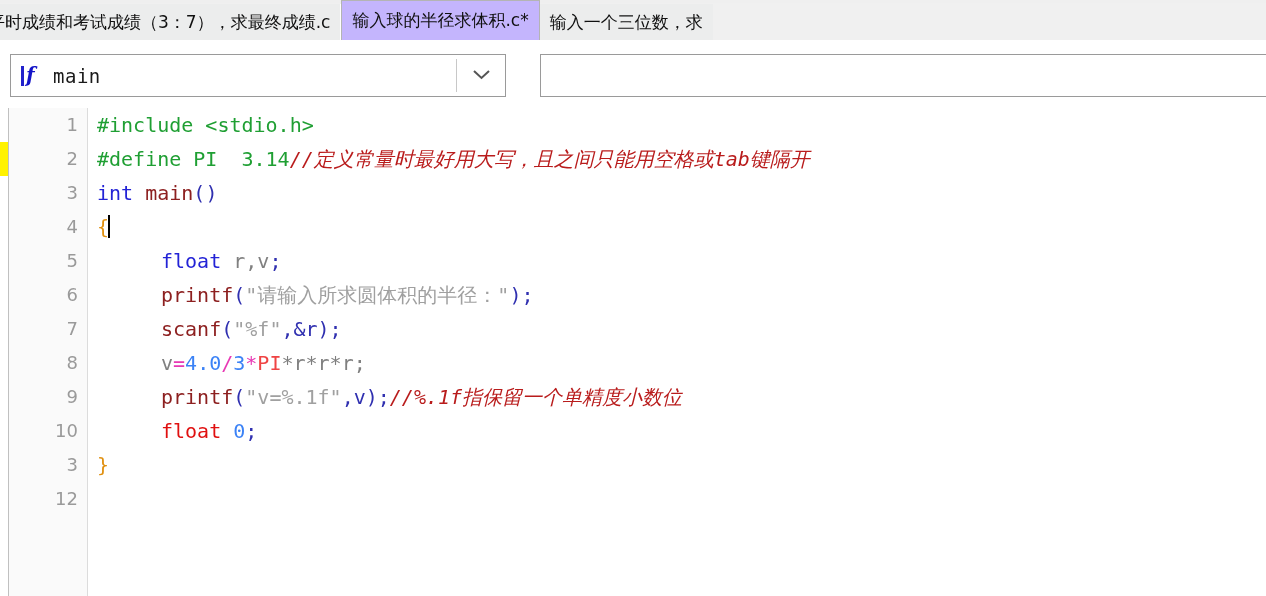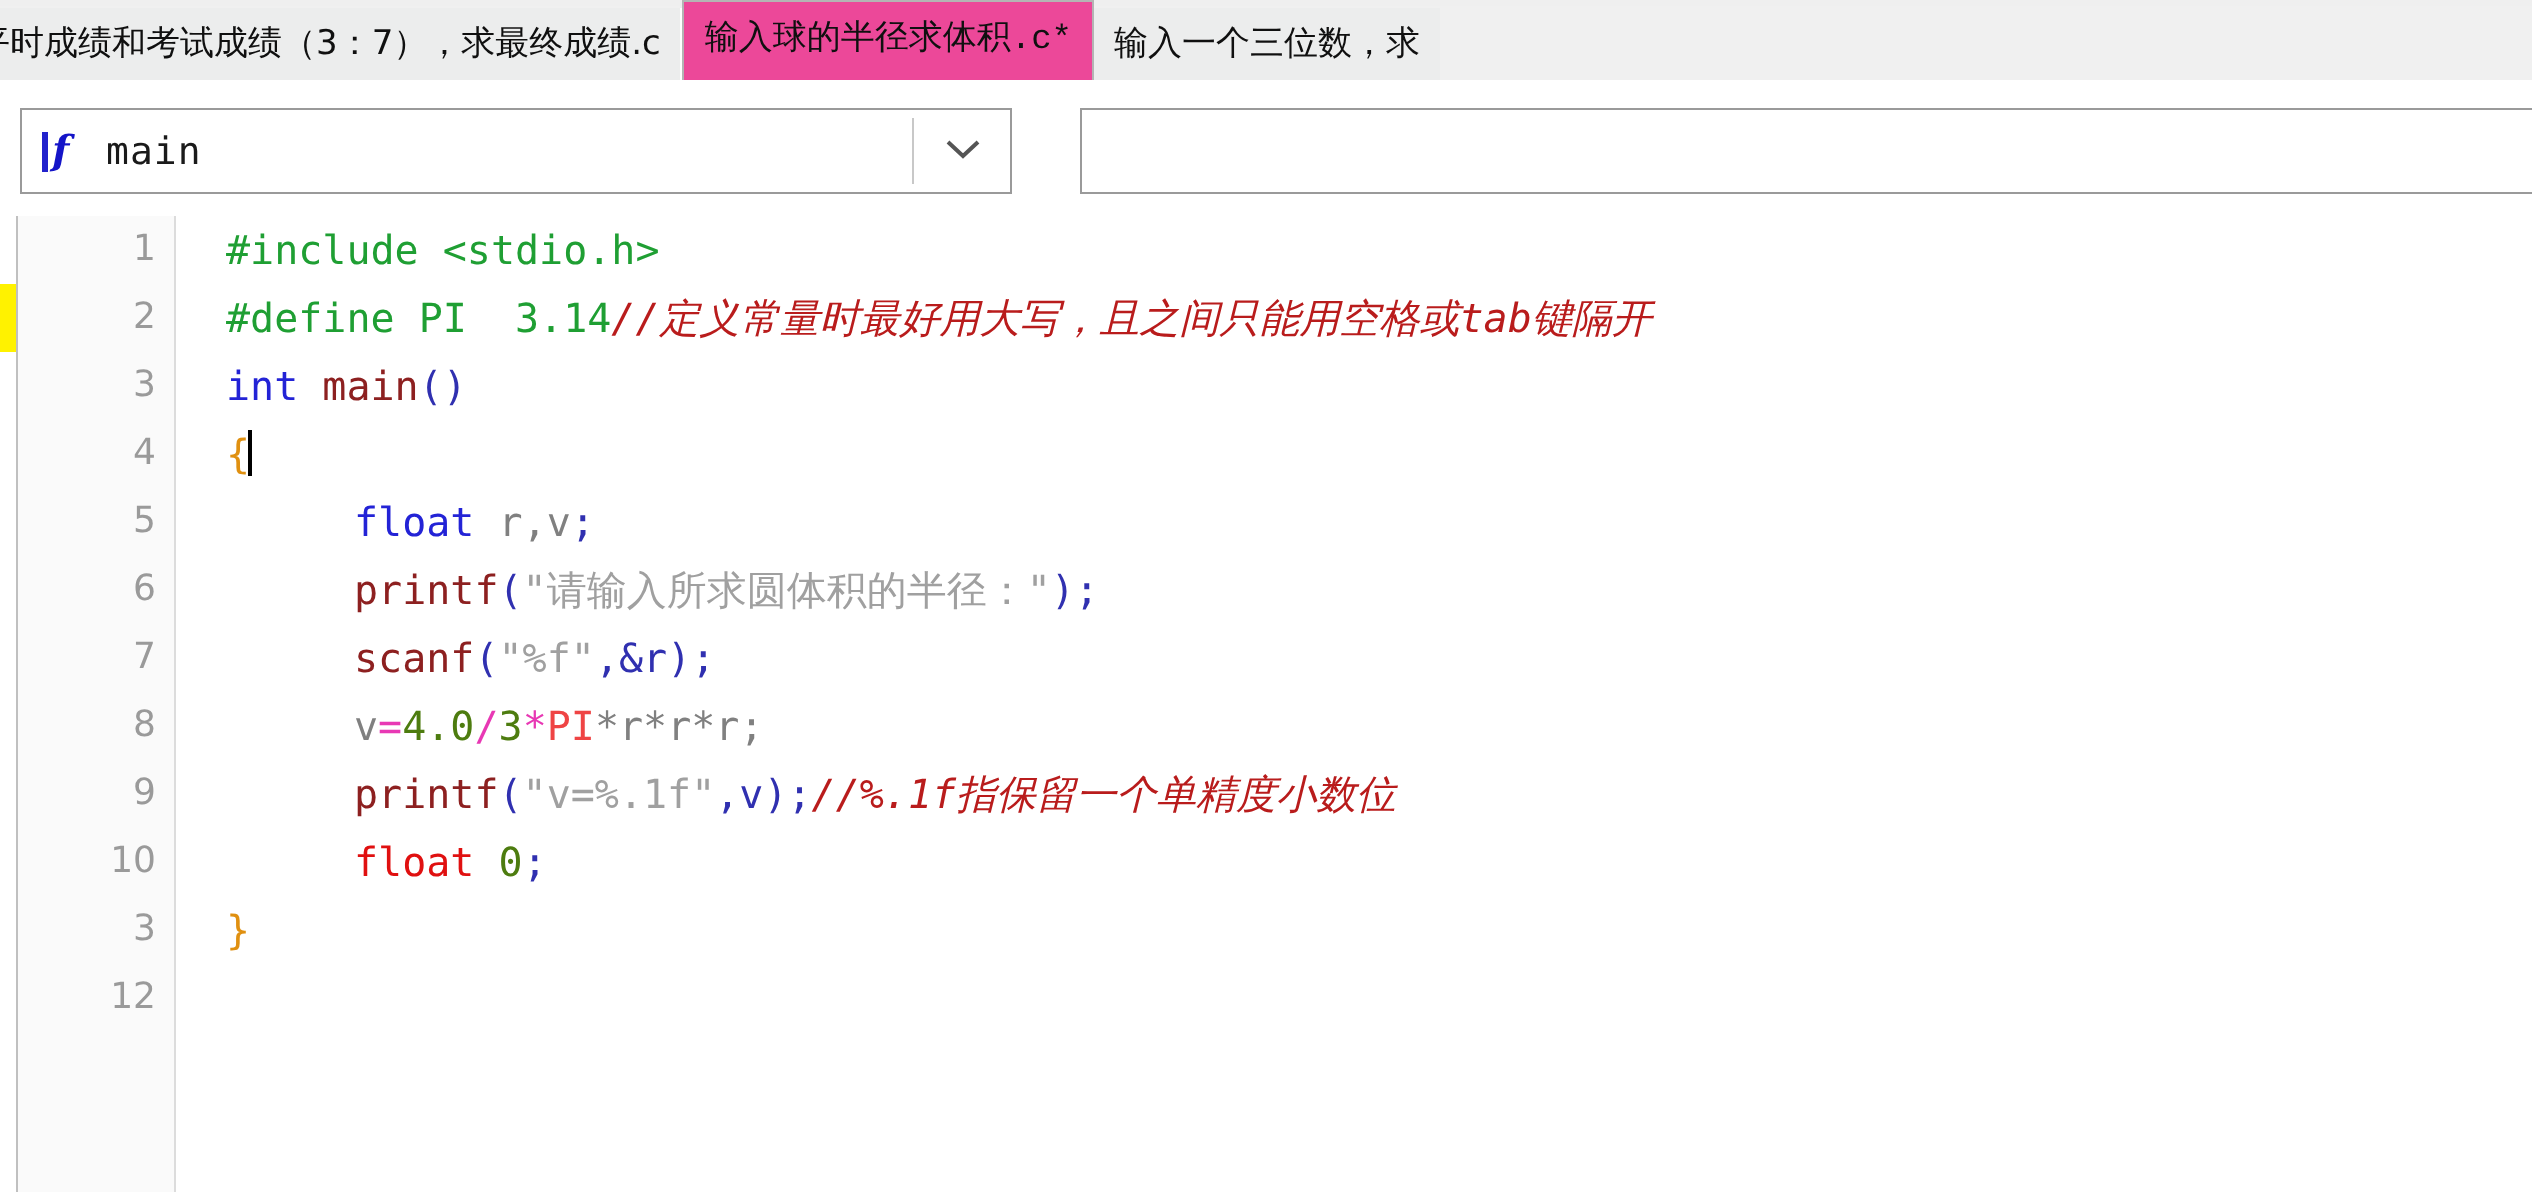"输入球的半径求体积.c*" .tab.active { background: #ec4899 -> #c4b5fd; font-family: Liberation Mono, monospace -> none }
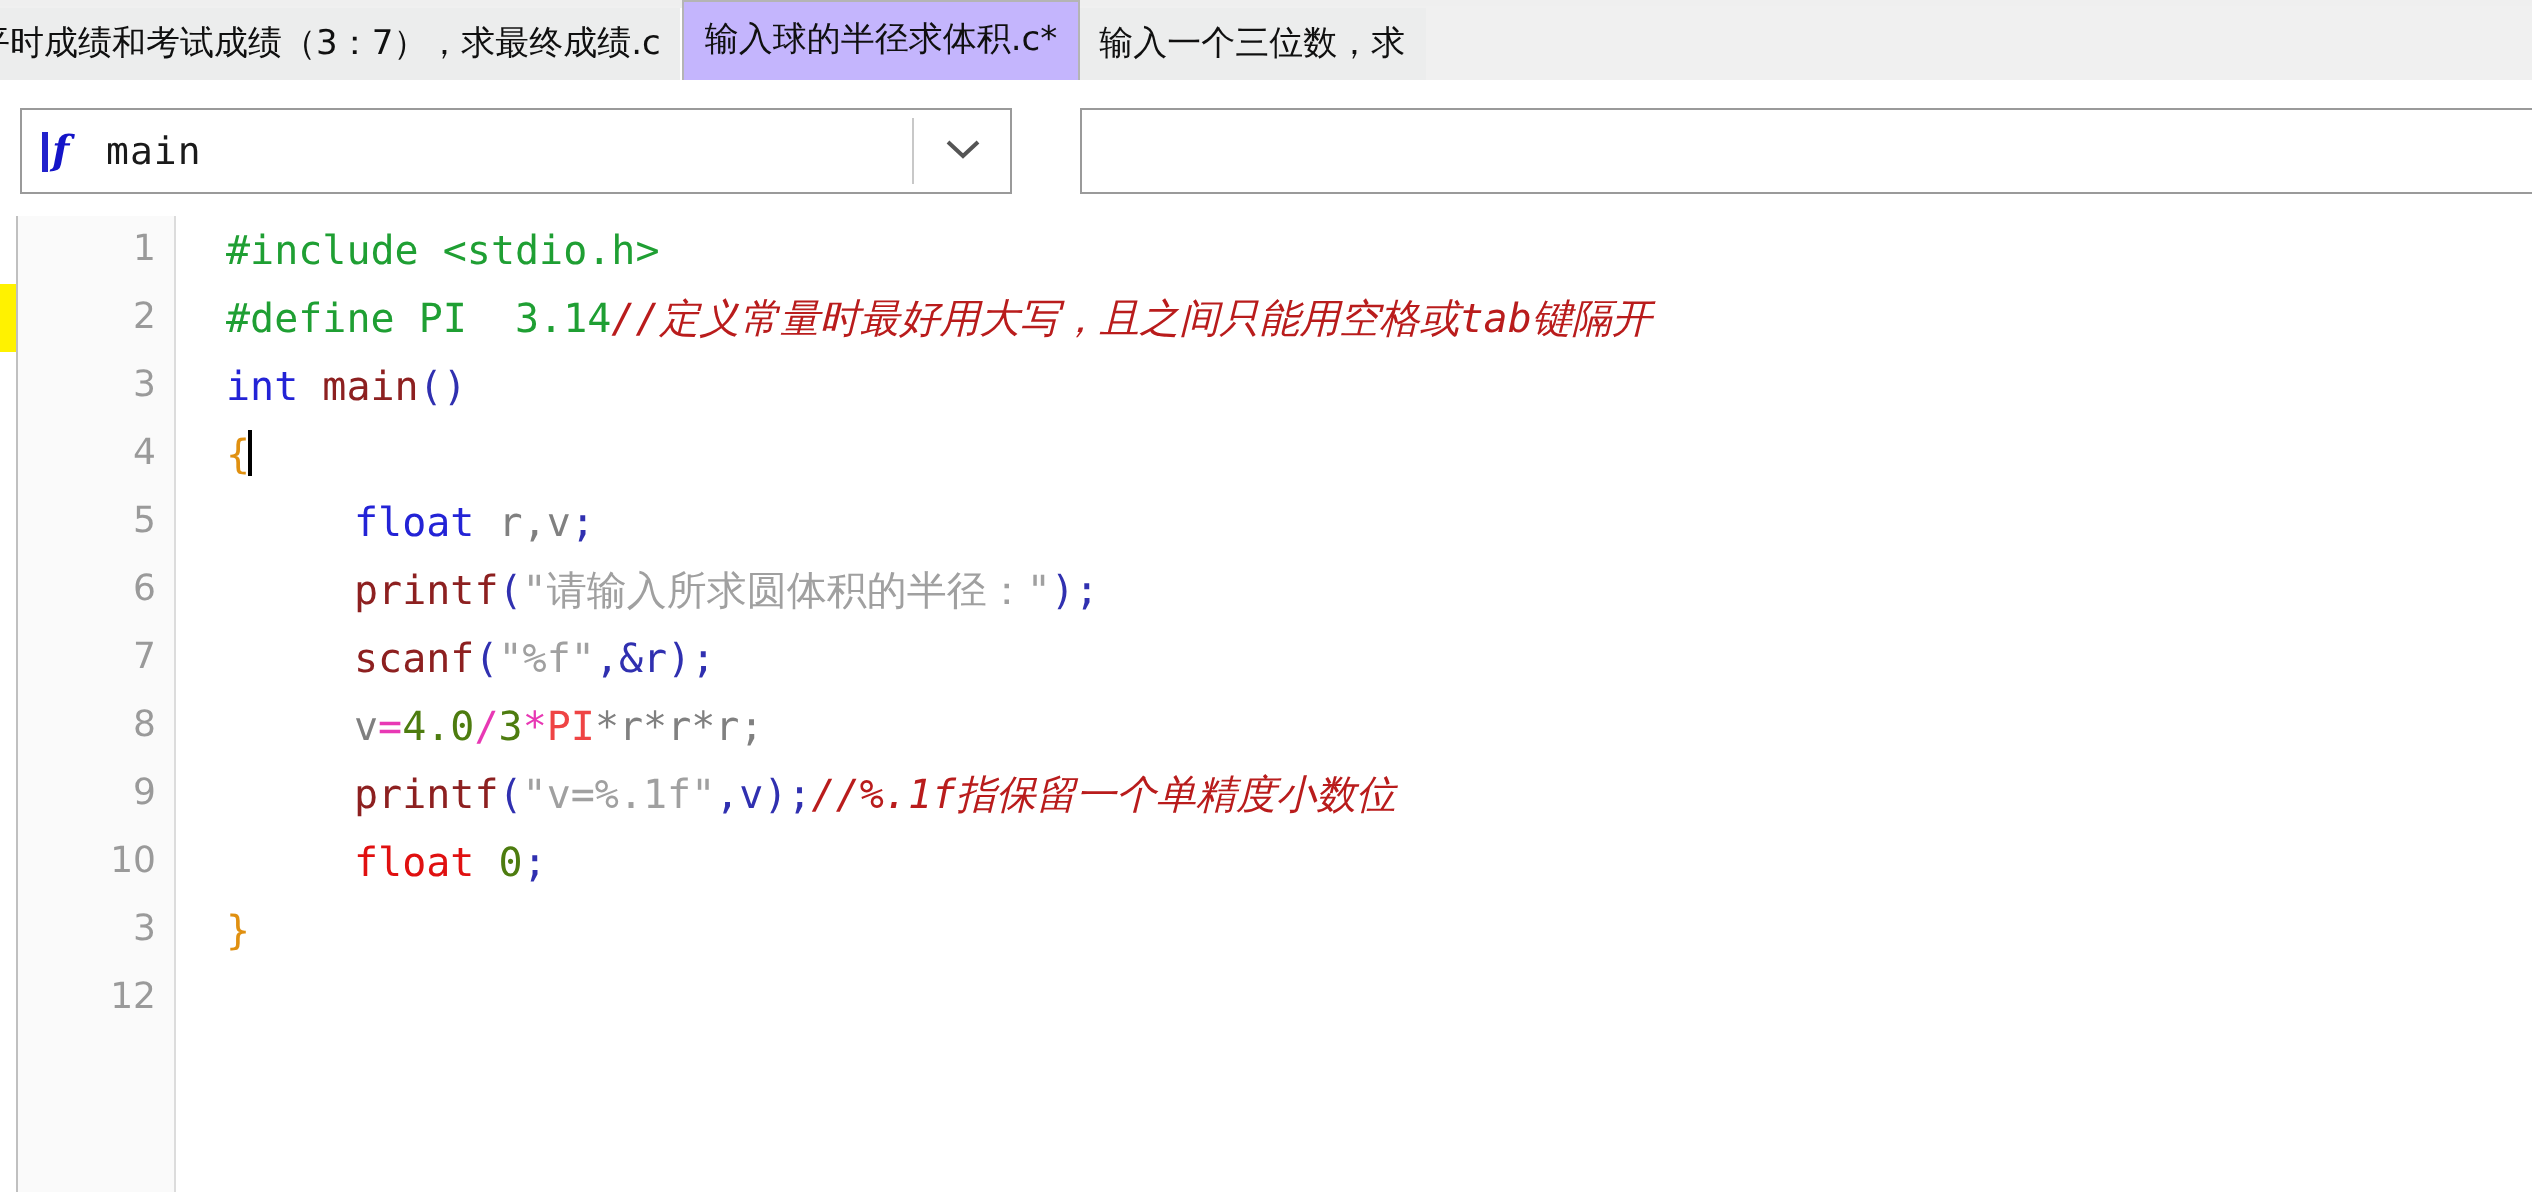"#include <stdio.h>" .codearea { left: 105px -> 89px }
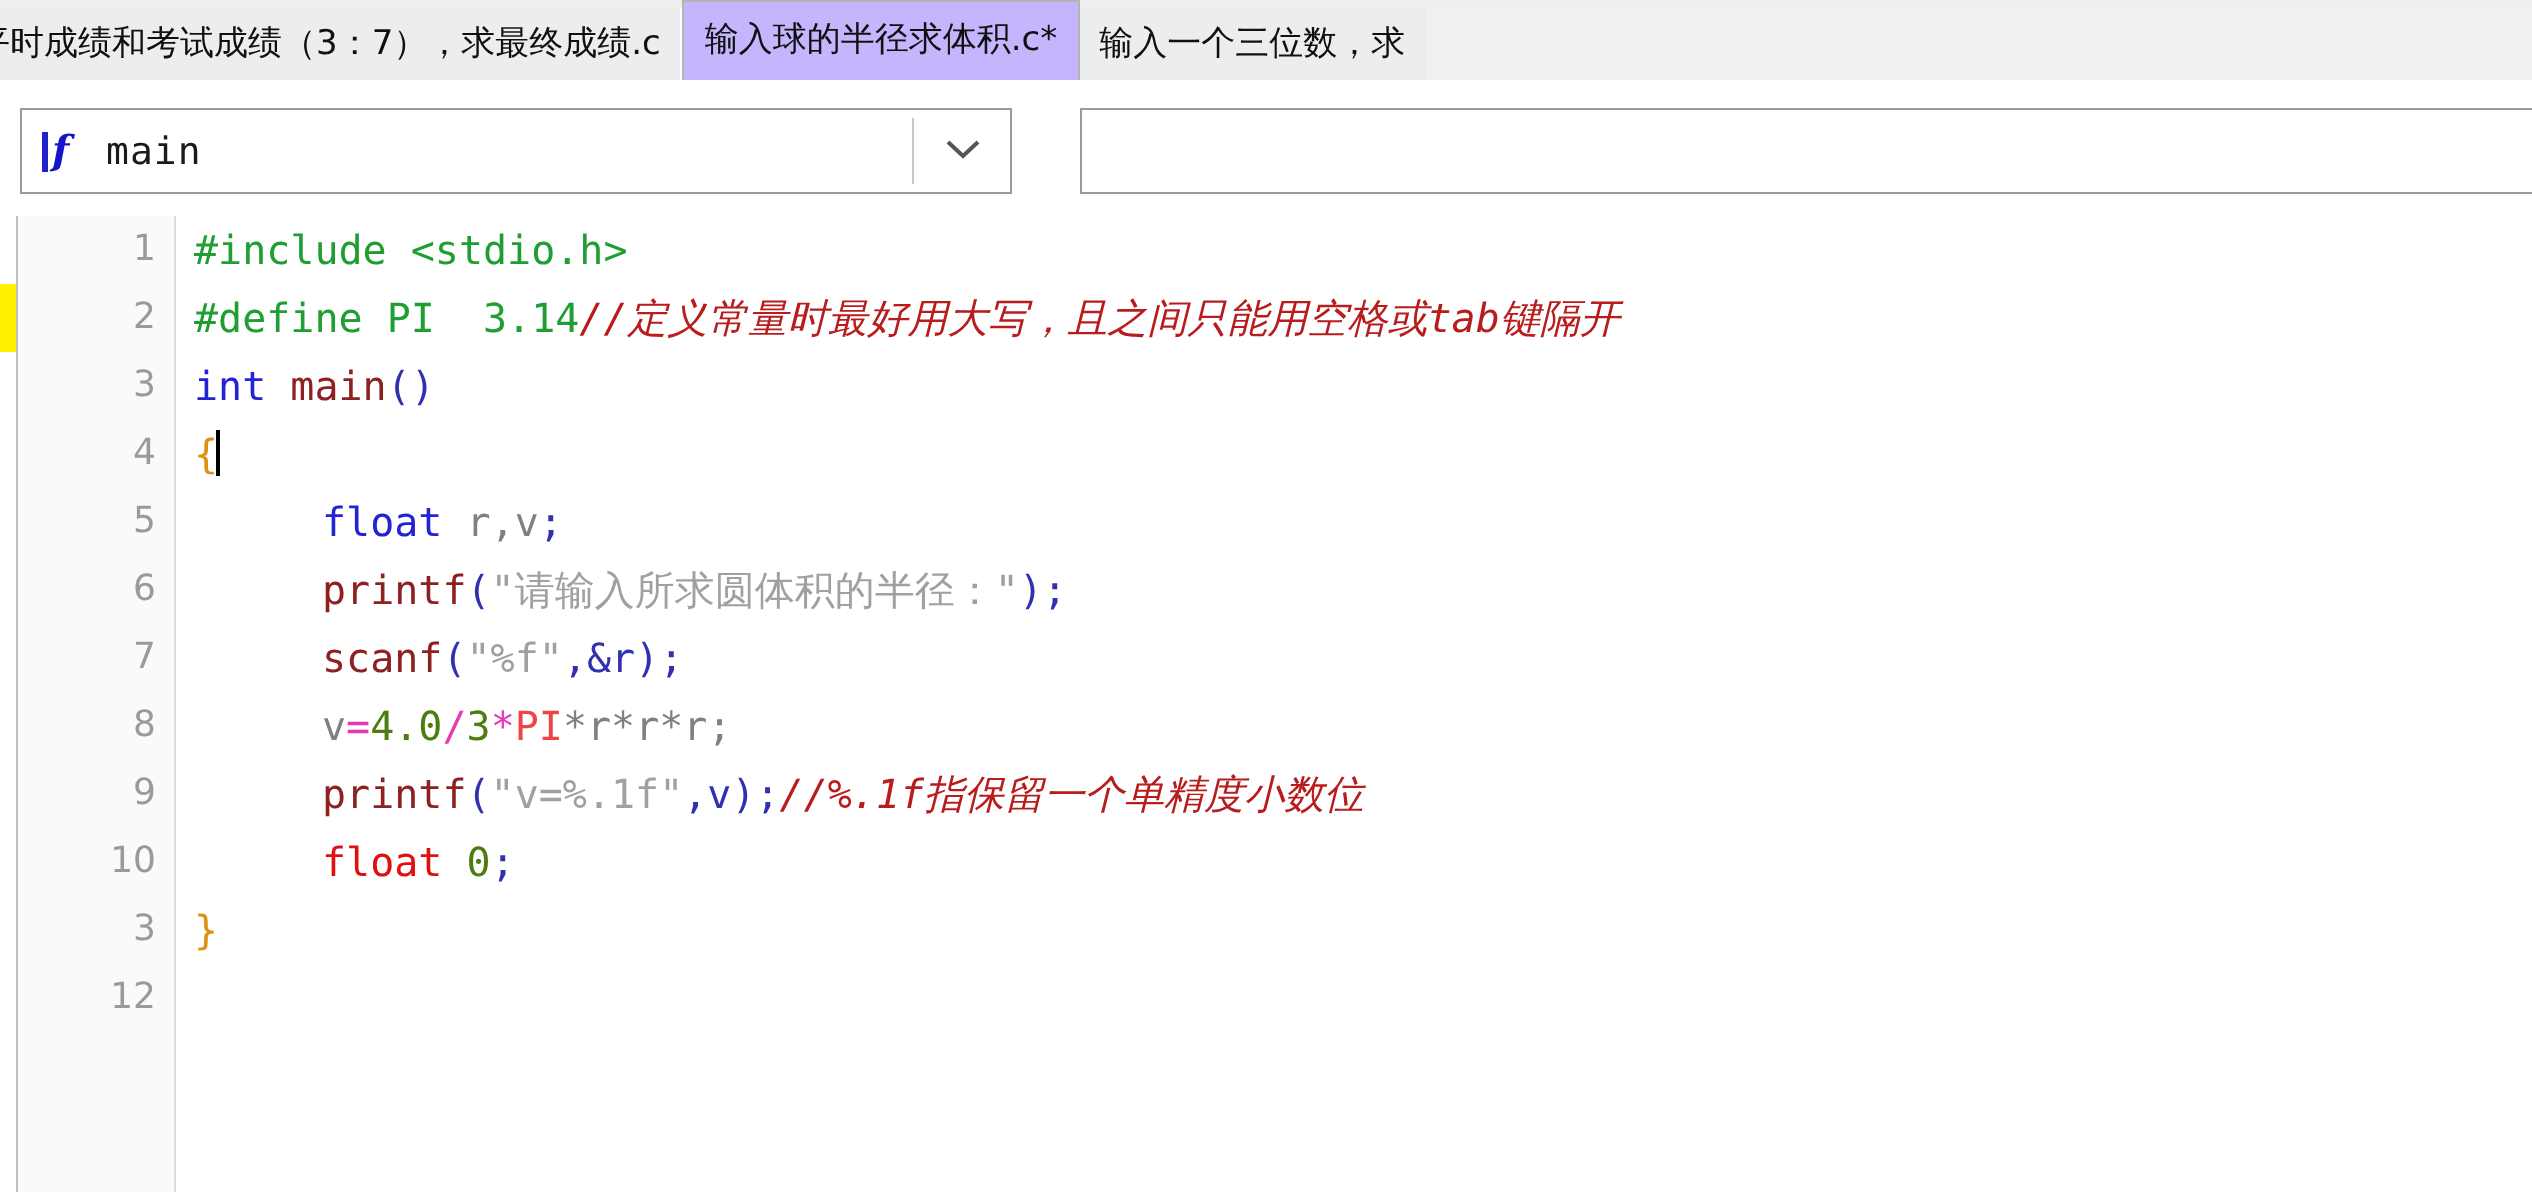"4.0" .t-num { color: #4d7c0f -> #3b82f6 }
